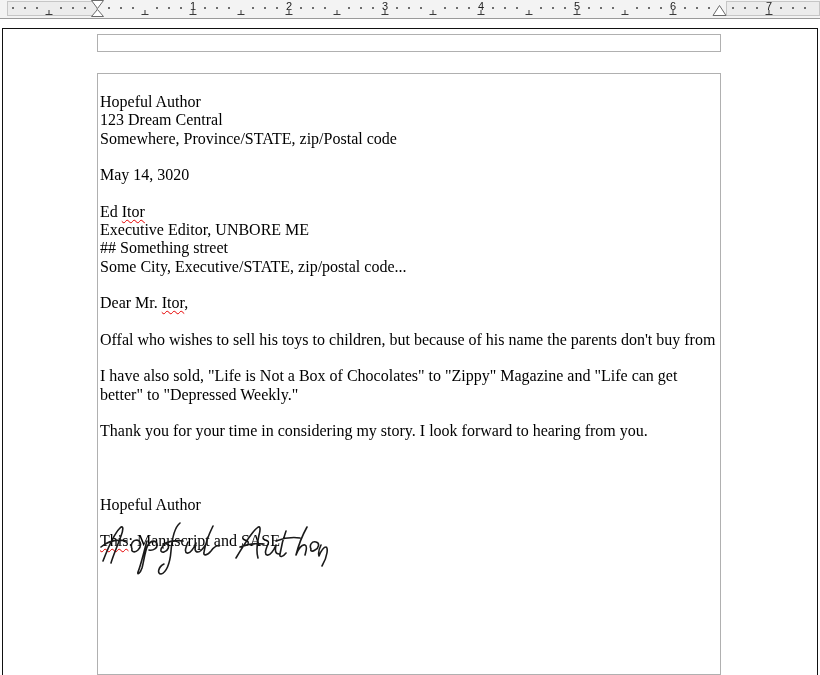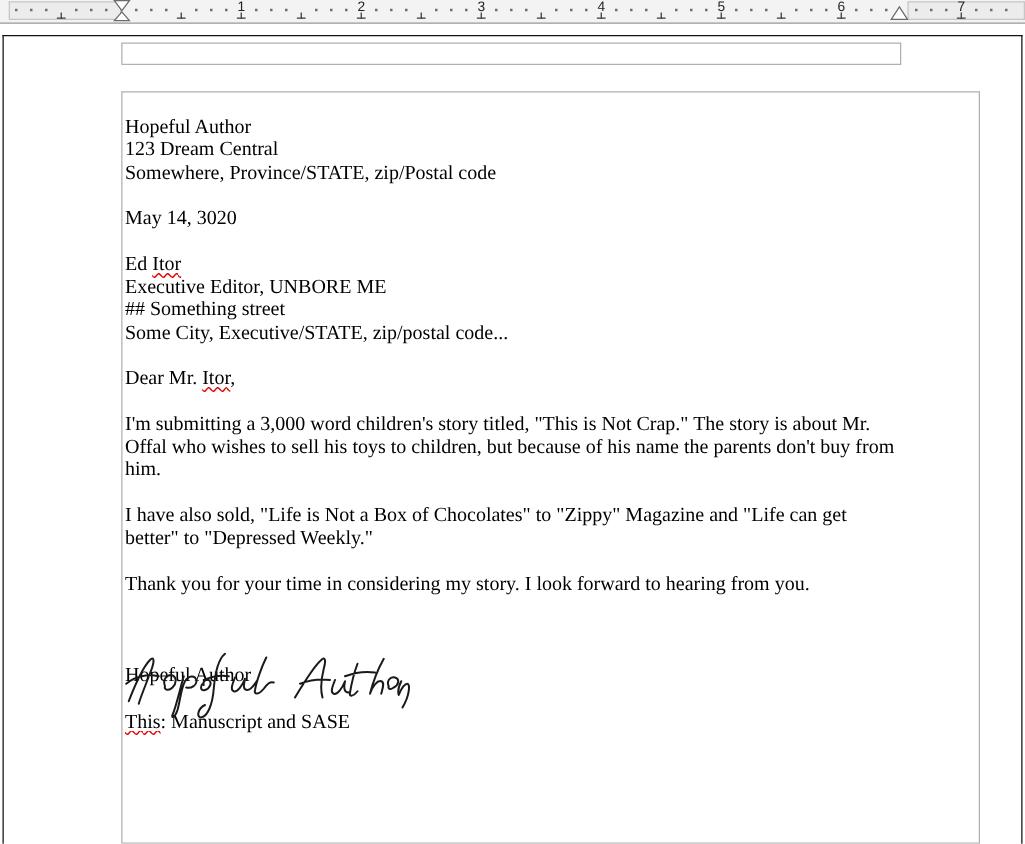"Hopeful Author" .tframe.body { width: 687px -> 624px }
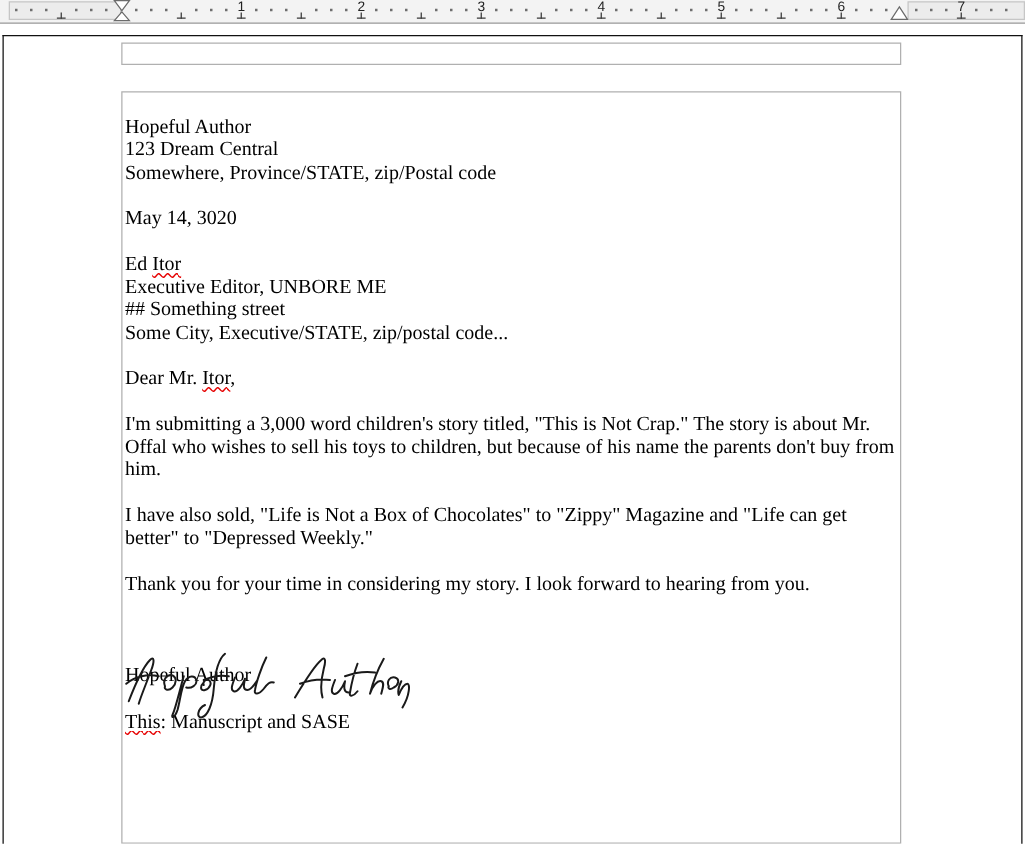"I'm submitting a 3,000 word" div.line { html: <div><span>I'm submitting a 3,000 word children's story titled, "This is Not Crap." The story is about Mr.</span></div> -> none }
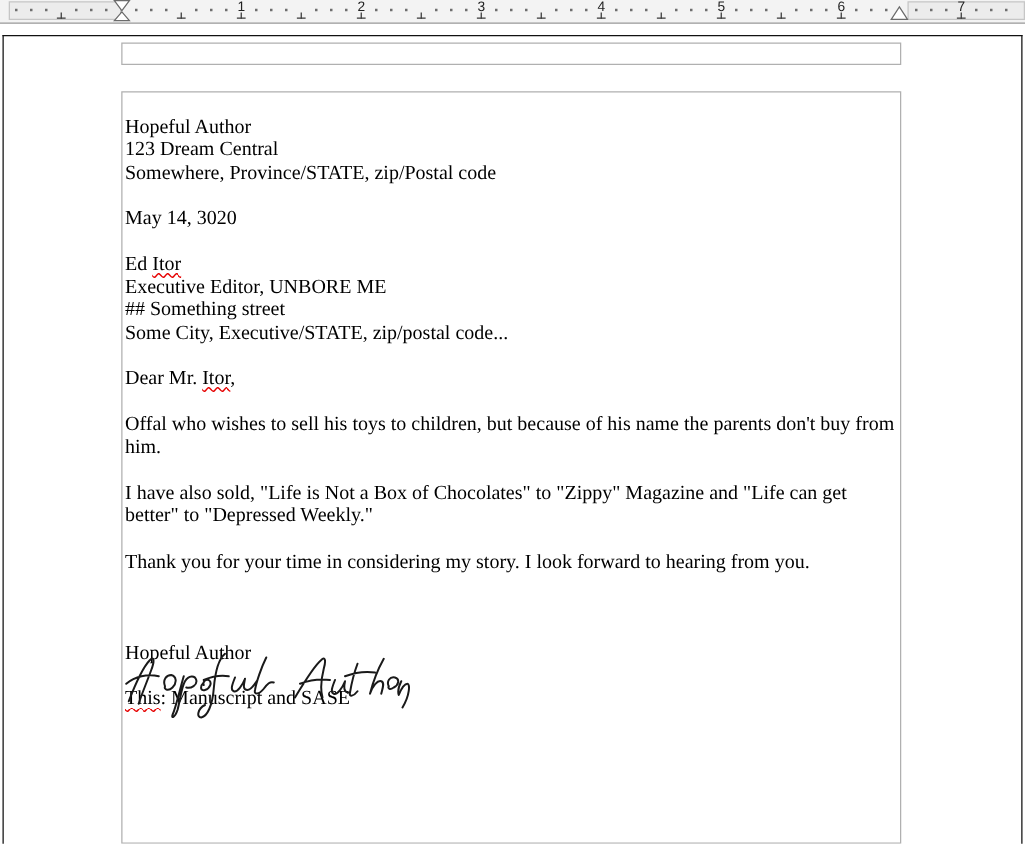"him." div.line { html: <div><span>him.</span></div> -> none }
